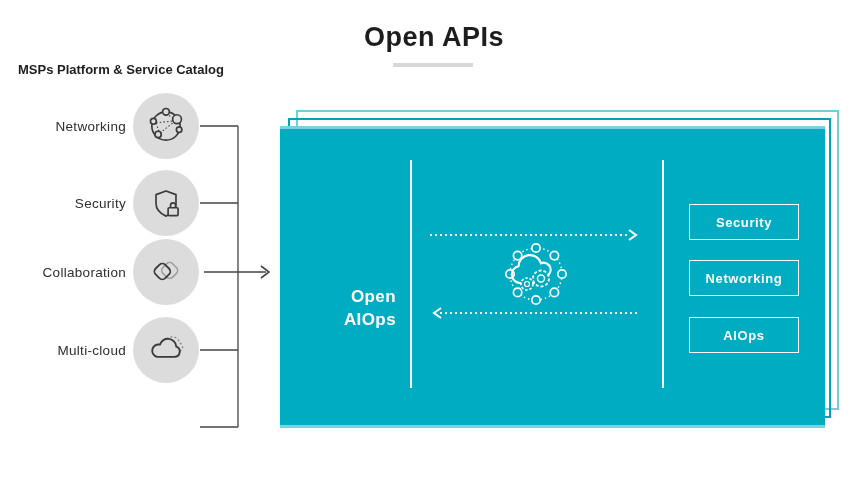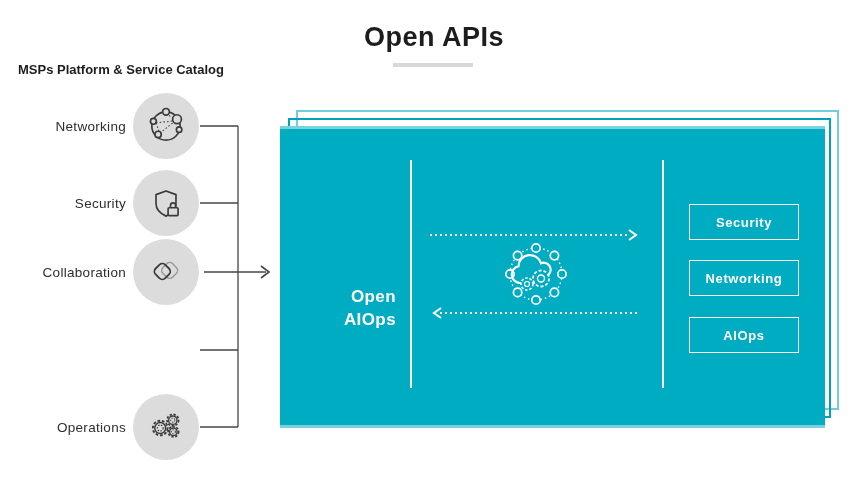"Multi-cloud" div.cat-row { html: none -> <div> <div>Multi-cloud</div> <div> <svg> <path></path> <path></path> </svg> </div> </div> }
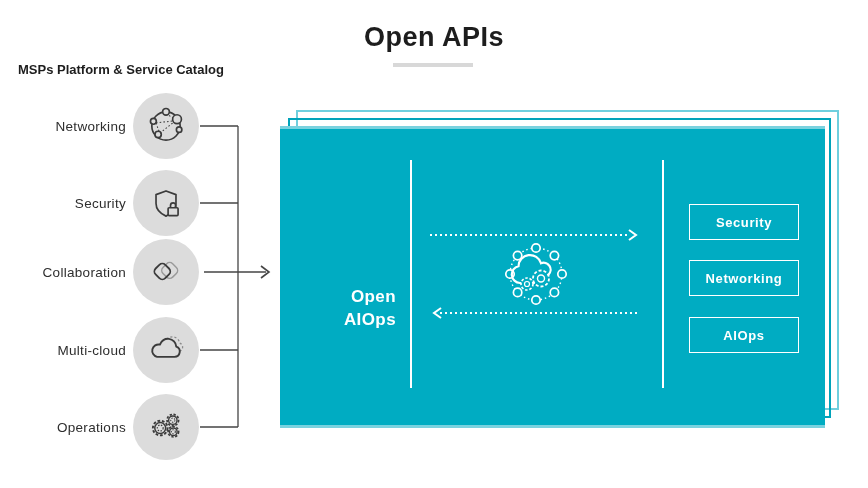"Operations" div.cat-row { html: <div> <div>Operations</div> <div> <svg> <circle></circle> <circle></circle> <circle></circle> <circle></circle> <circle></circle> <circle></circle> <circle></circle> <circle></circle> <circle></circle> </svg> </div> </div> -> none }
